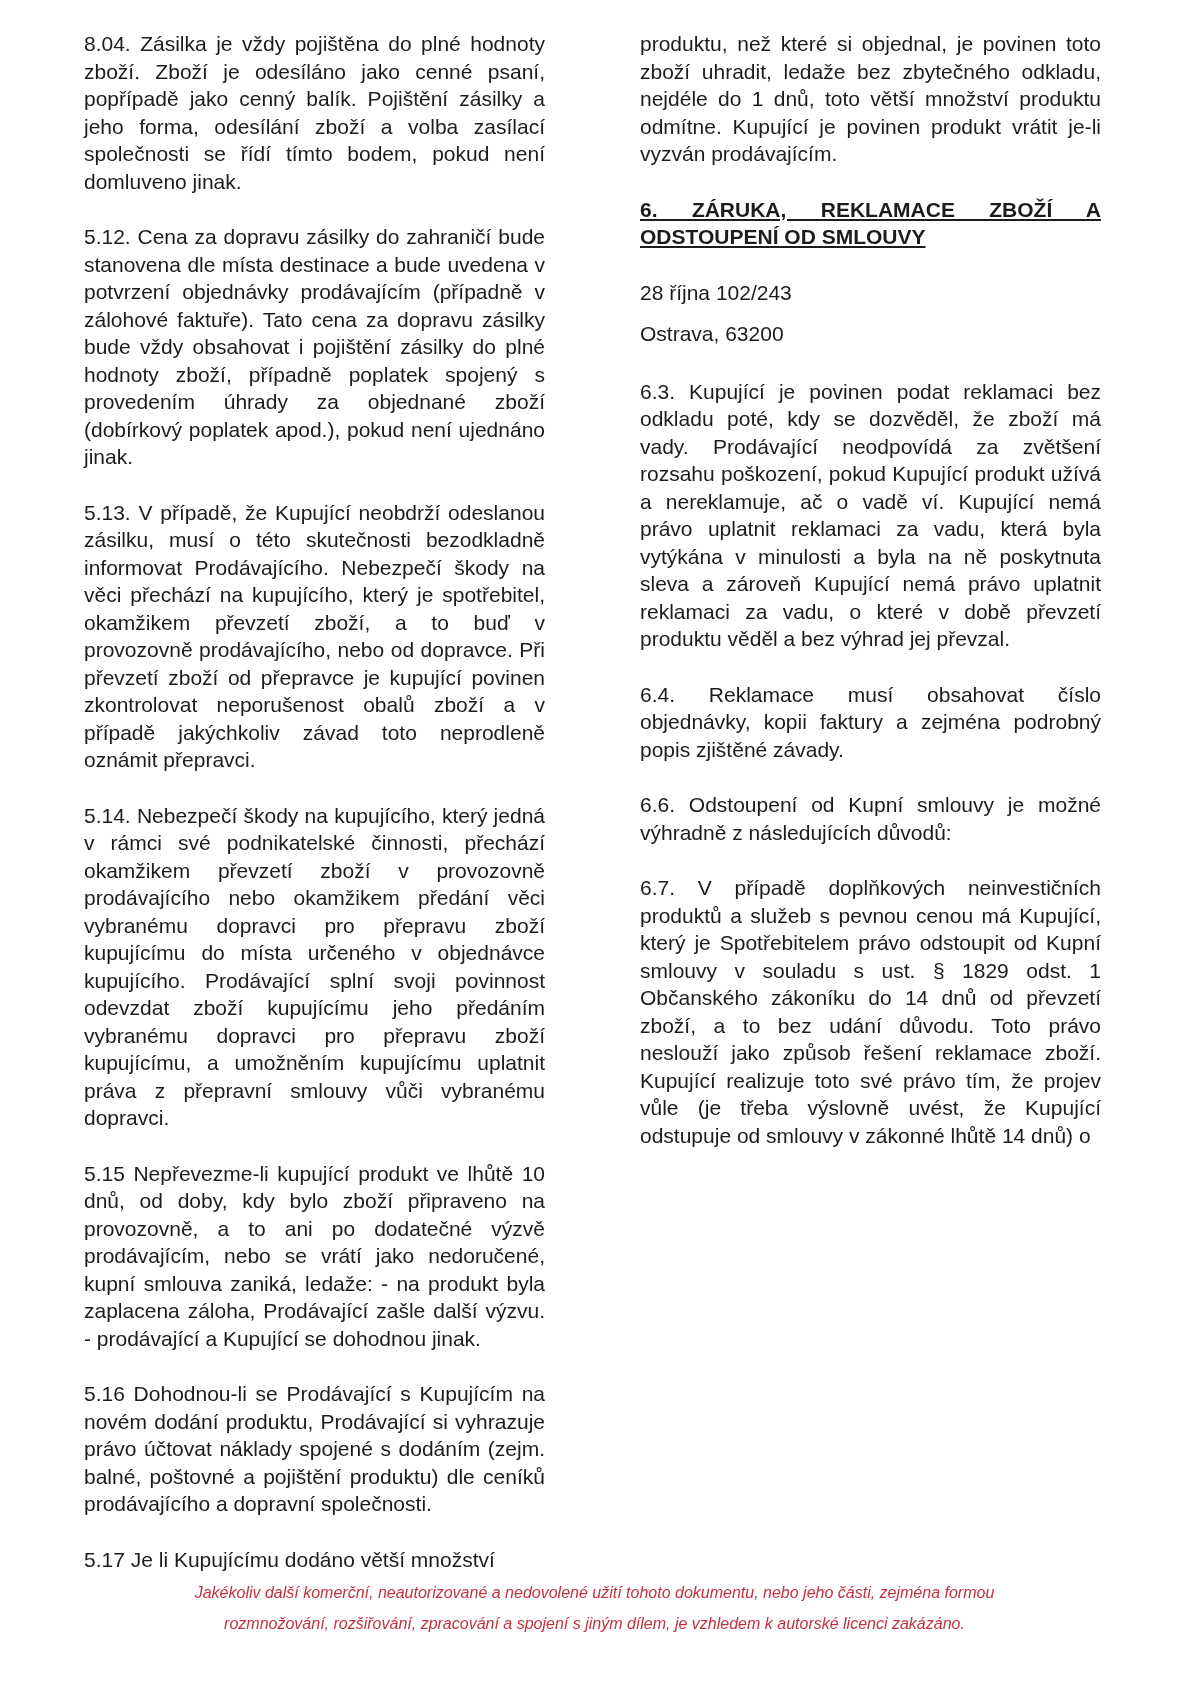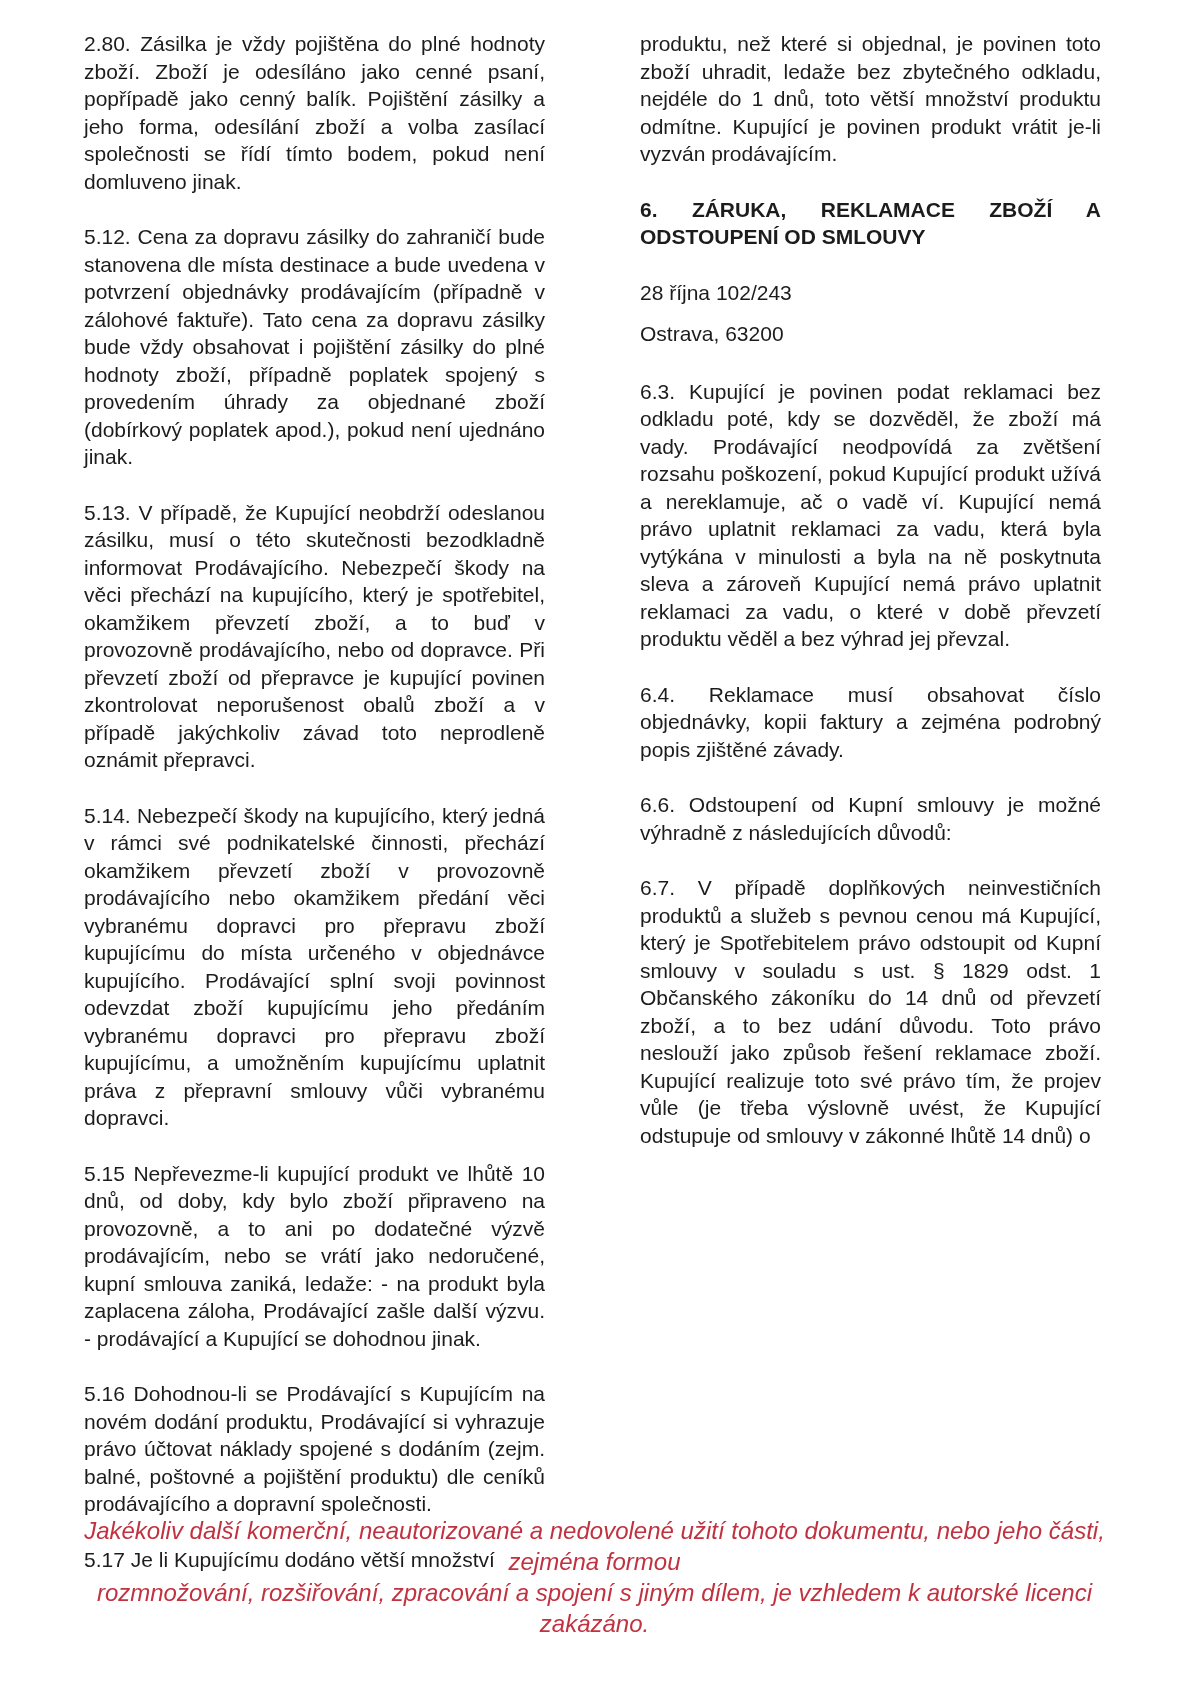"2.80. Zásilka je vždy pojištěna" p { text: 2.80 -> 8.04 }
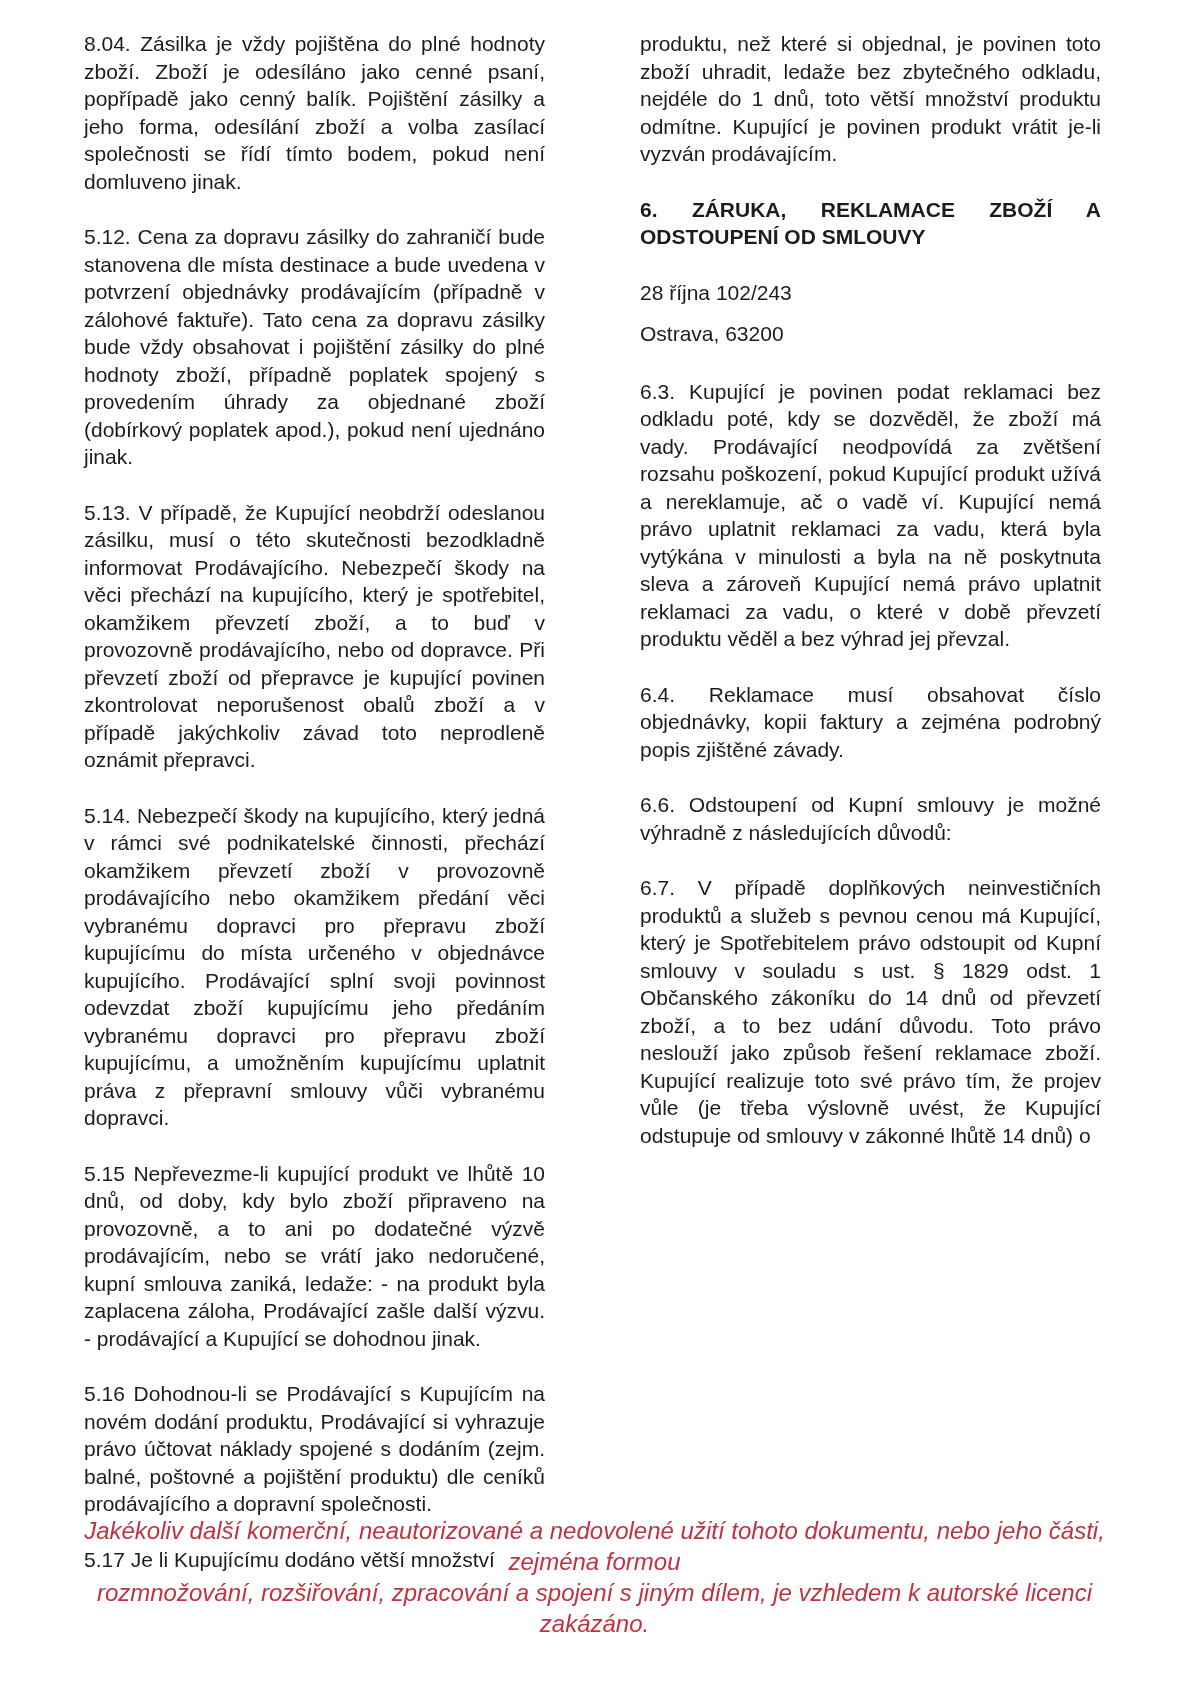"6. ZÁRUKA, REKLAMACE ZBOŽÍ A" p.heading { text-decoration: none -> underline }
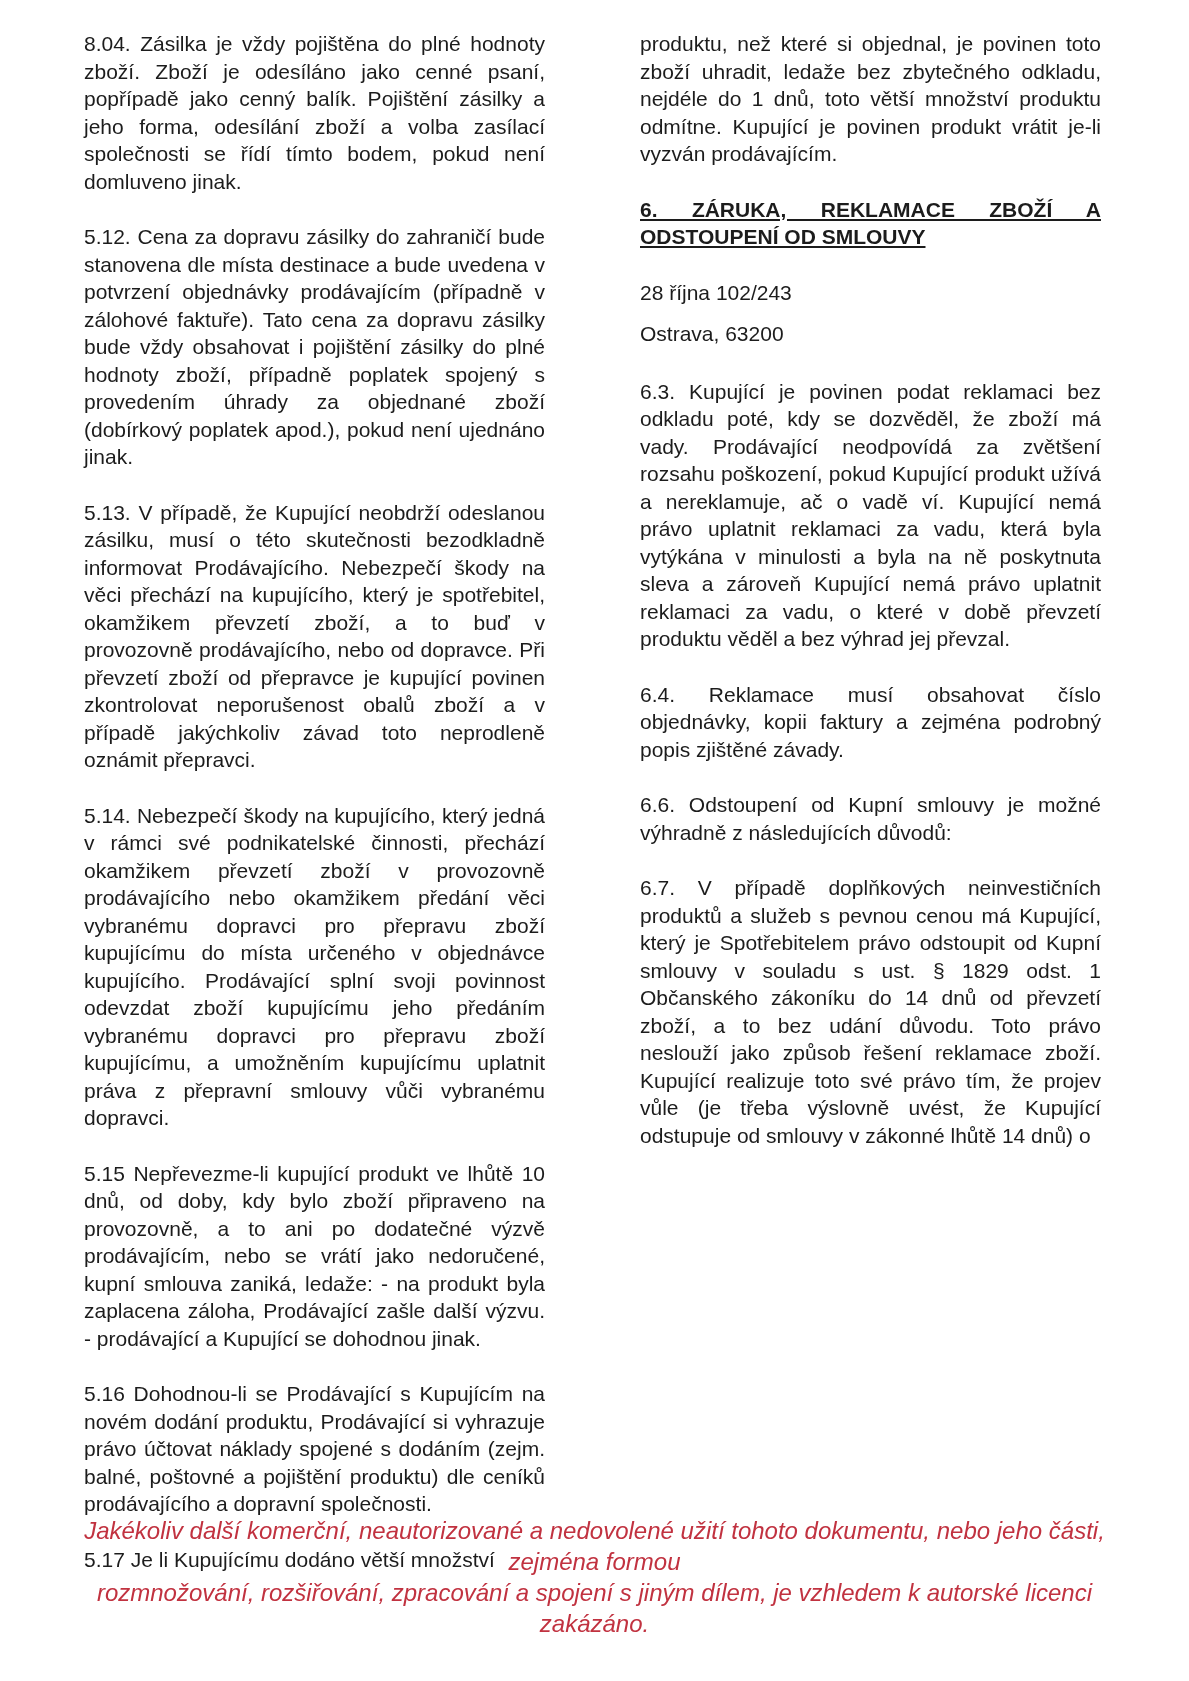"Jakékoliv další komerční, neautorizované" .footer { font-size: 24px -> 16px }
